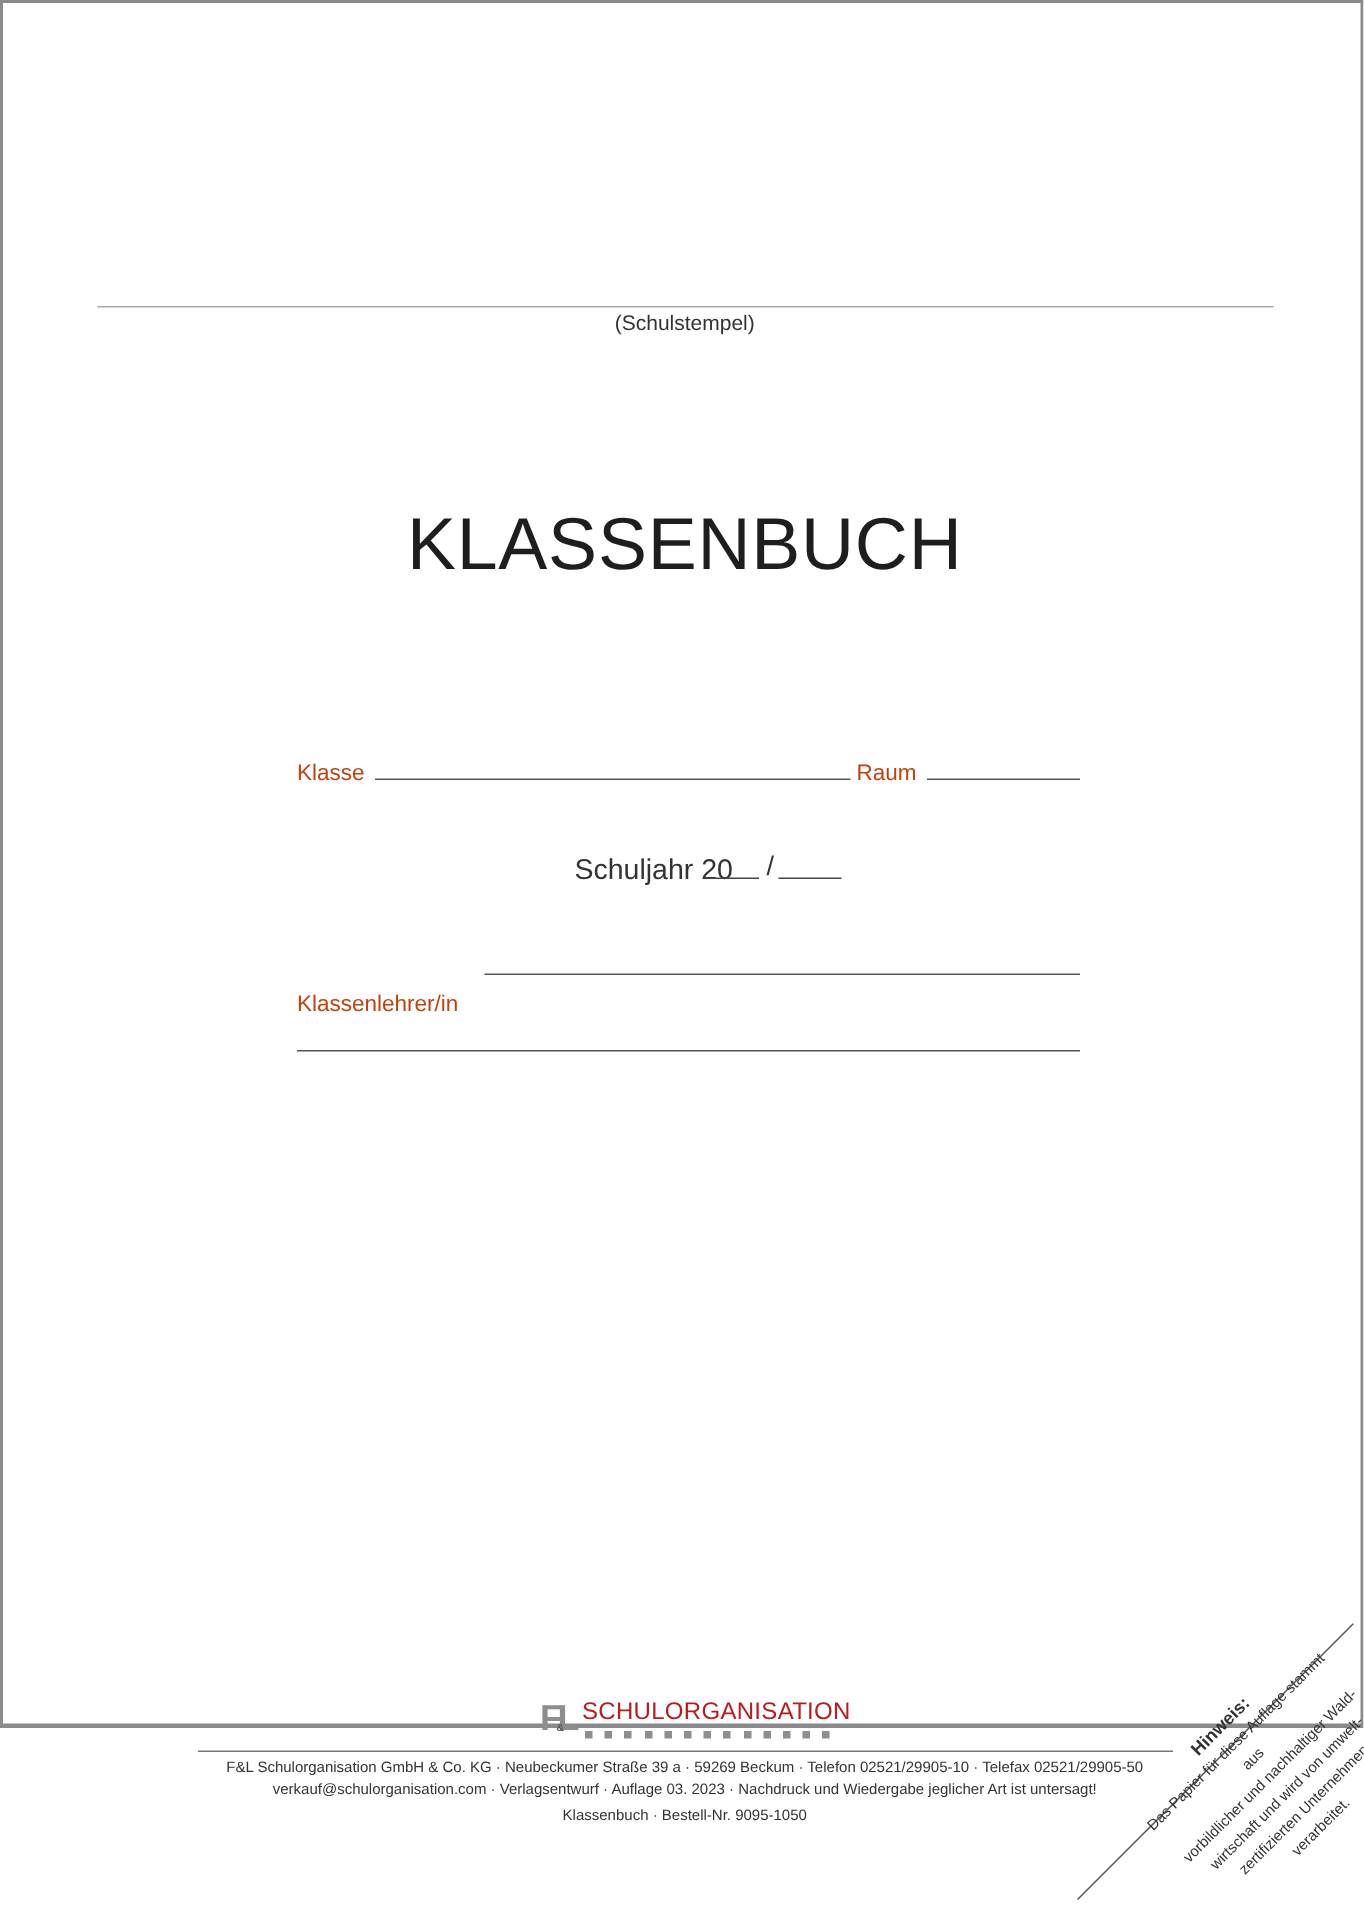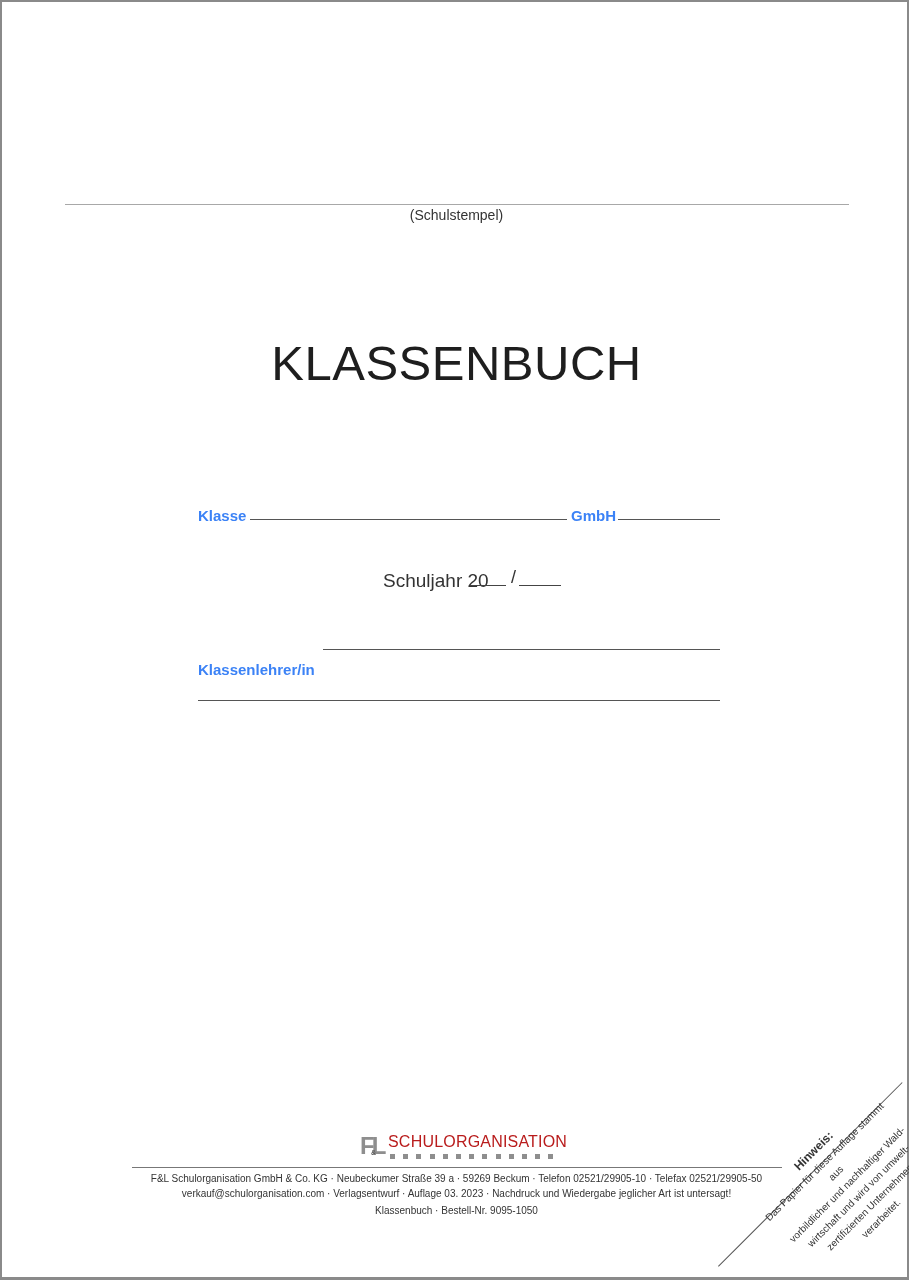"(Schulstempel)" .page { height: 1280px -> 1152px }
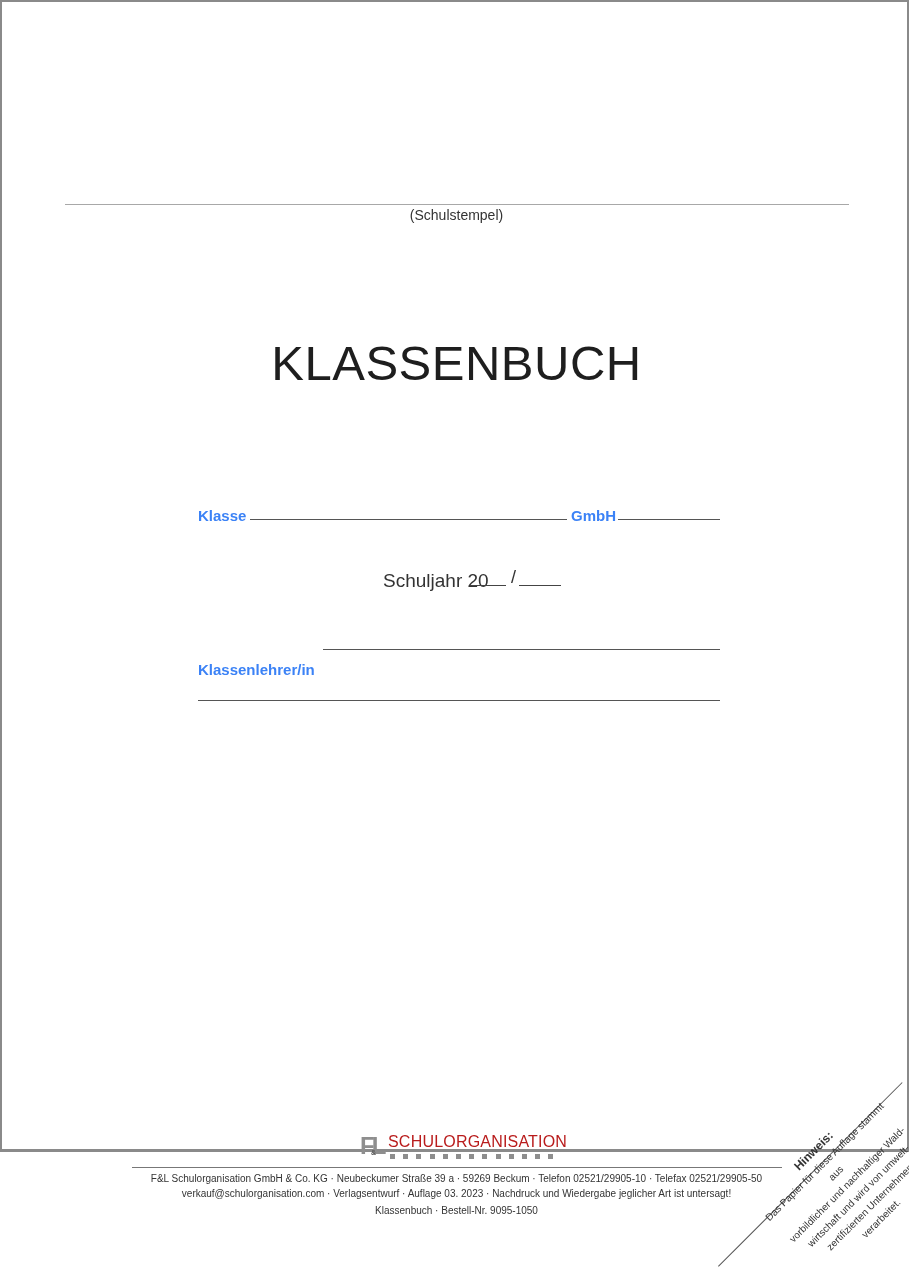"Klasse" .field-label { color: #3b82f6 -> #c2410c; font-weight: bold -> normal }
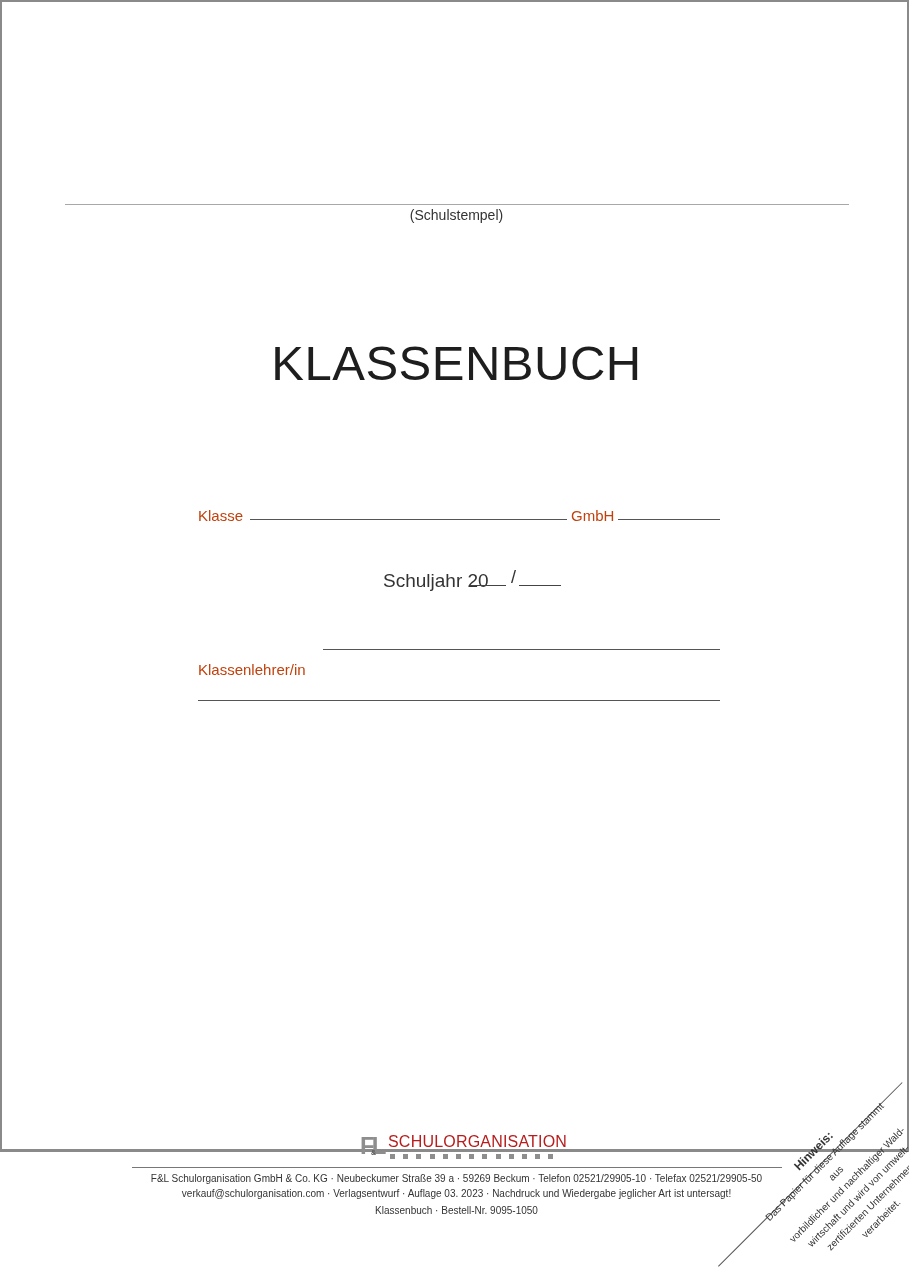"GmbH" div.field-label { text: GmbH -> Raum }
